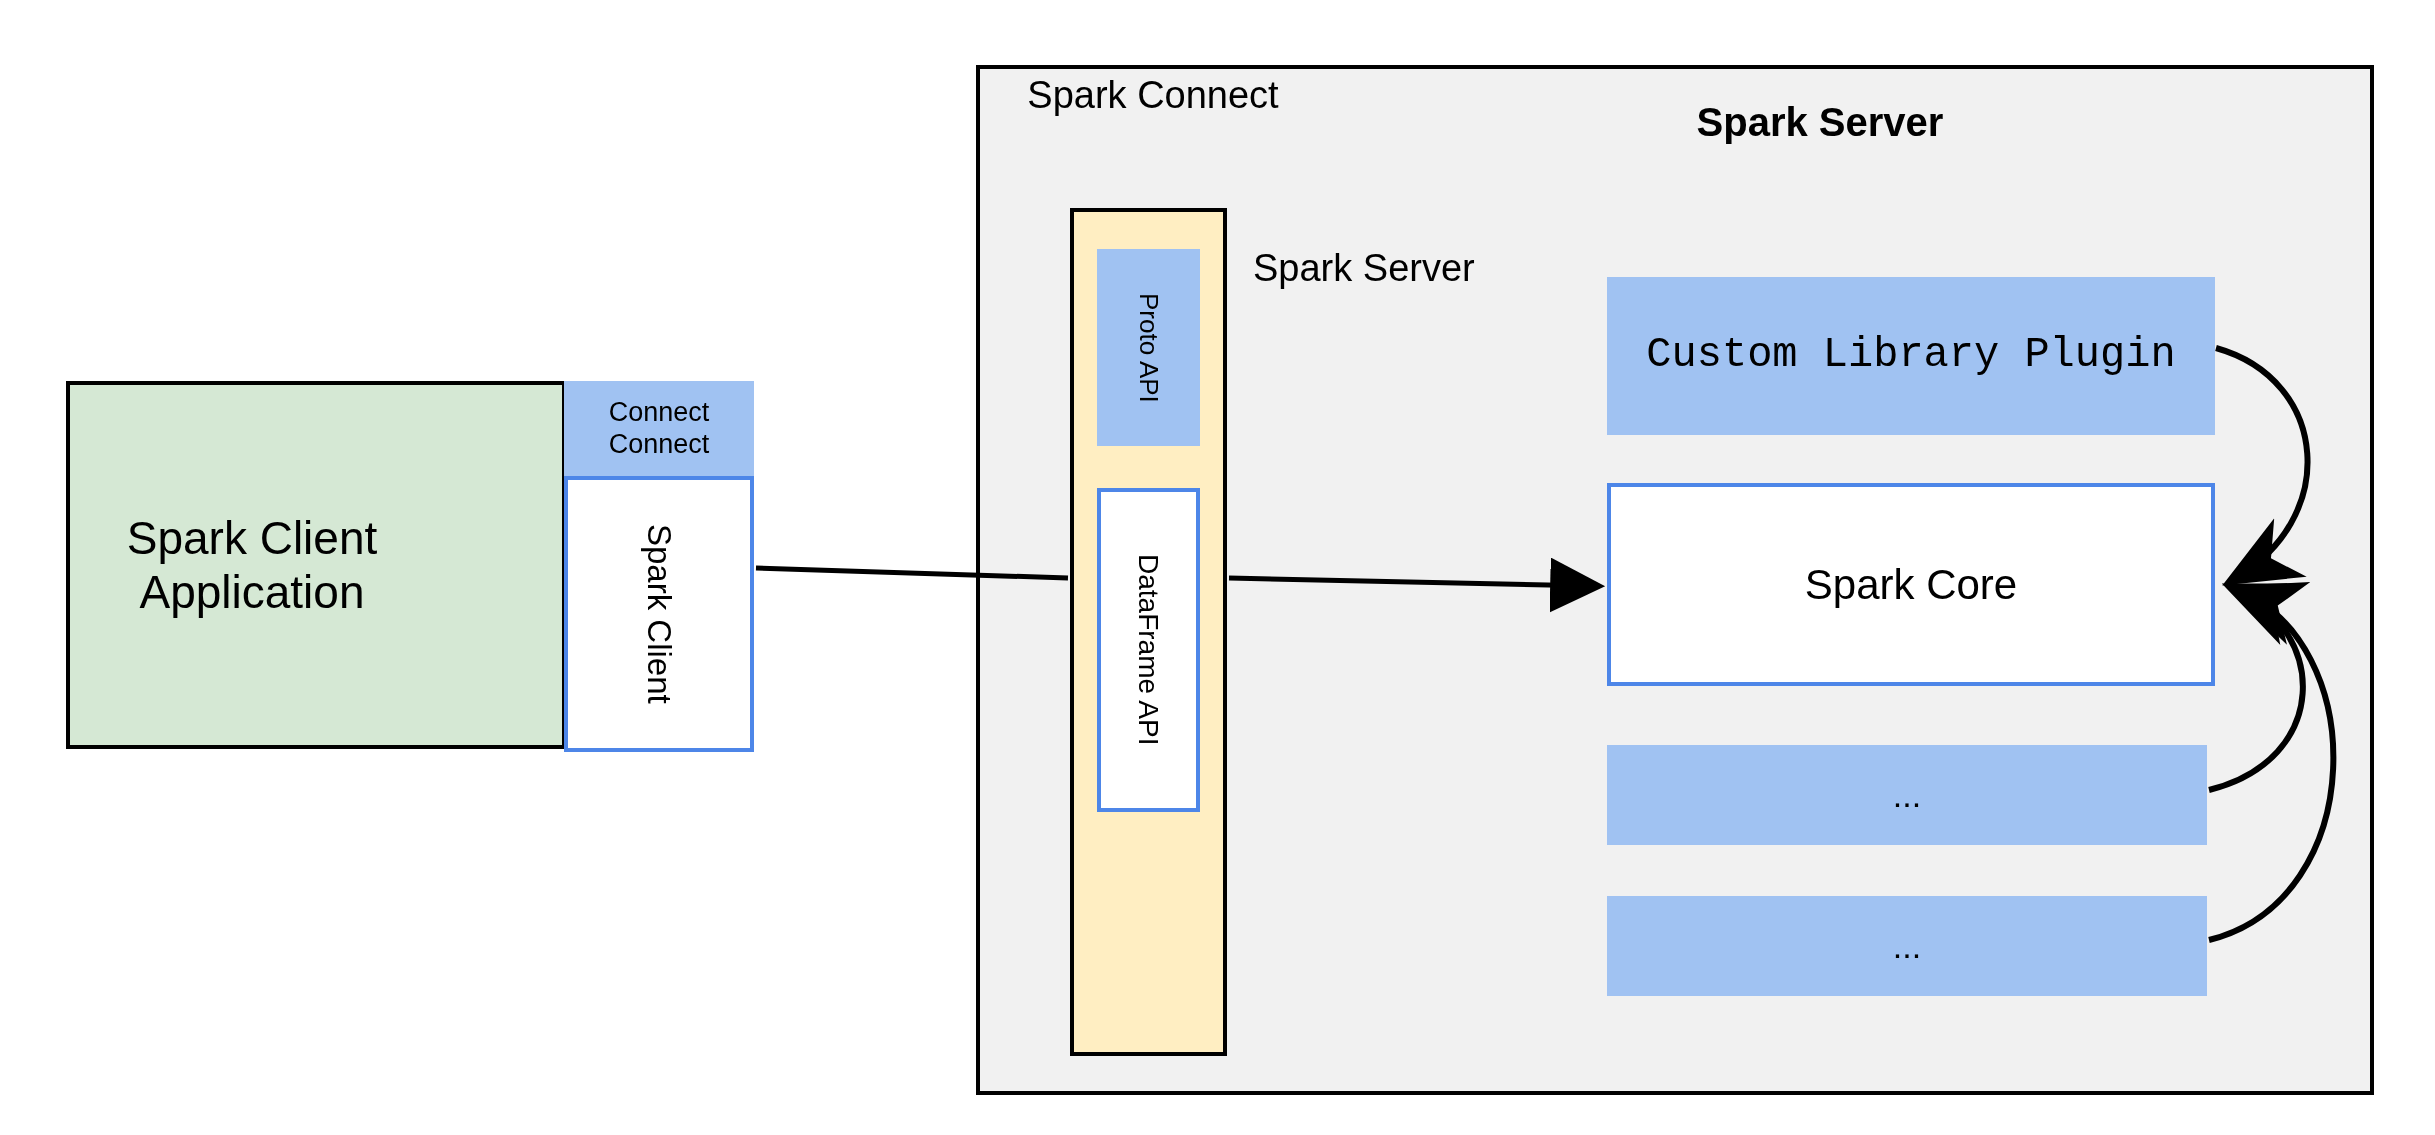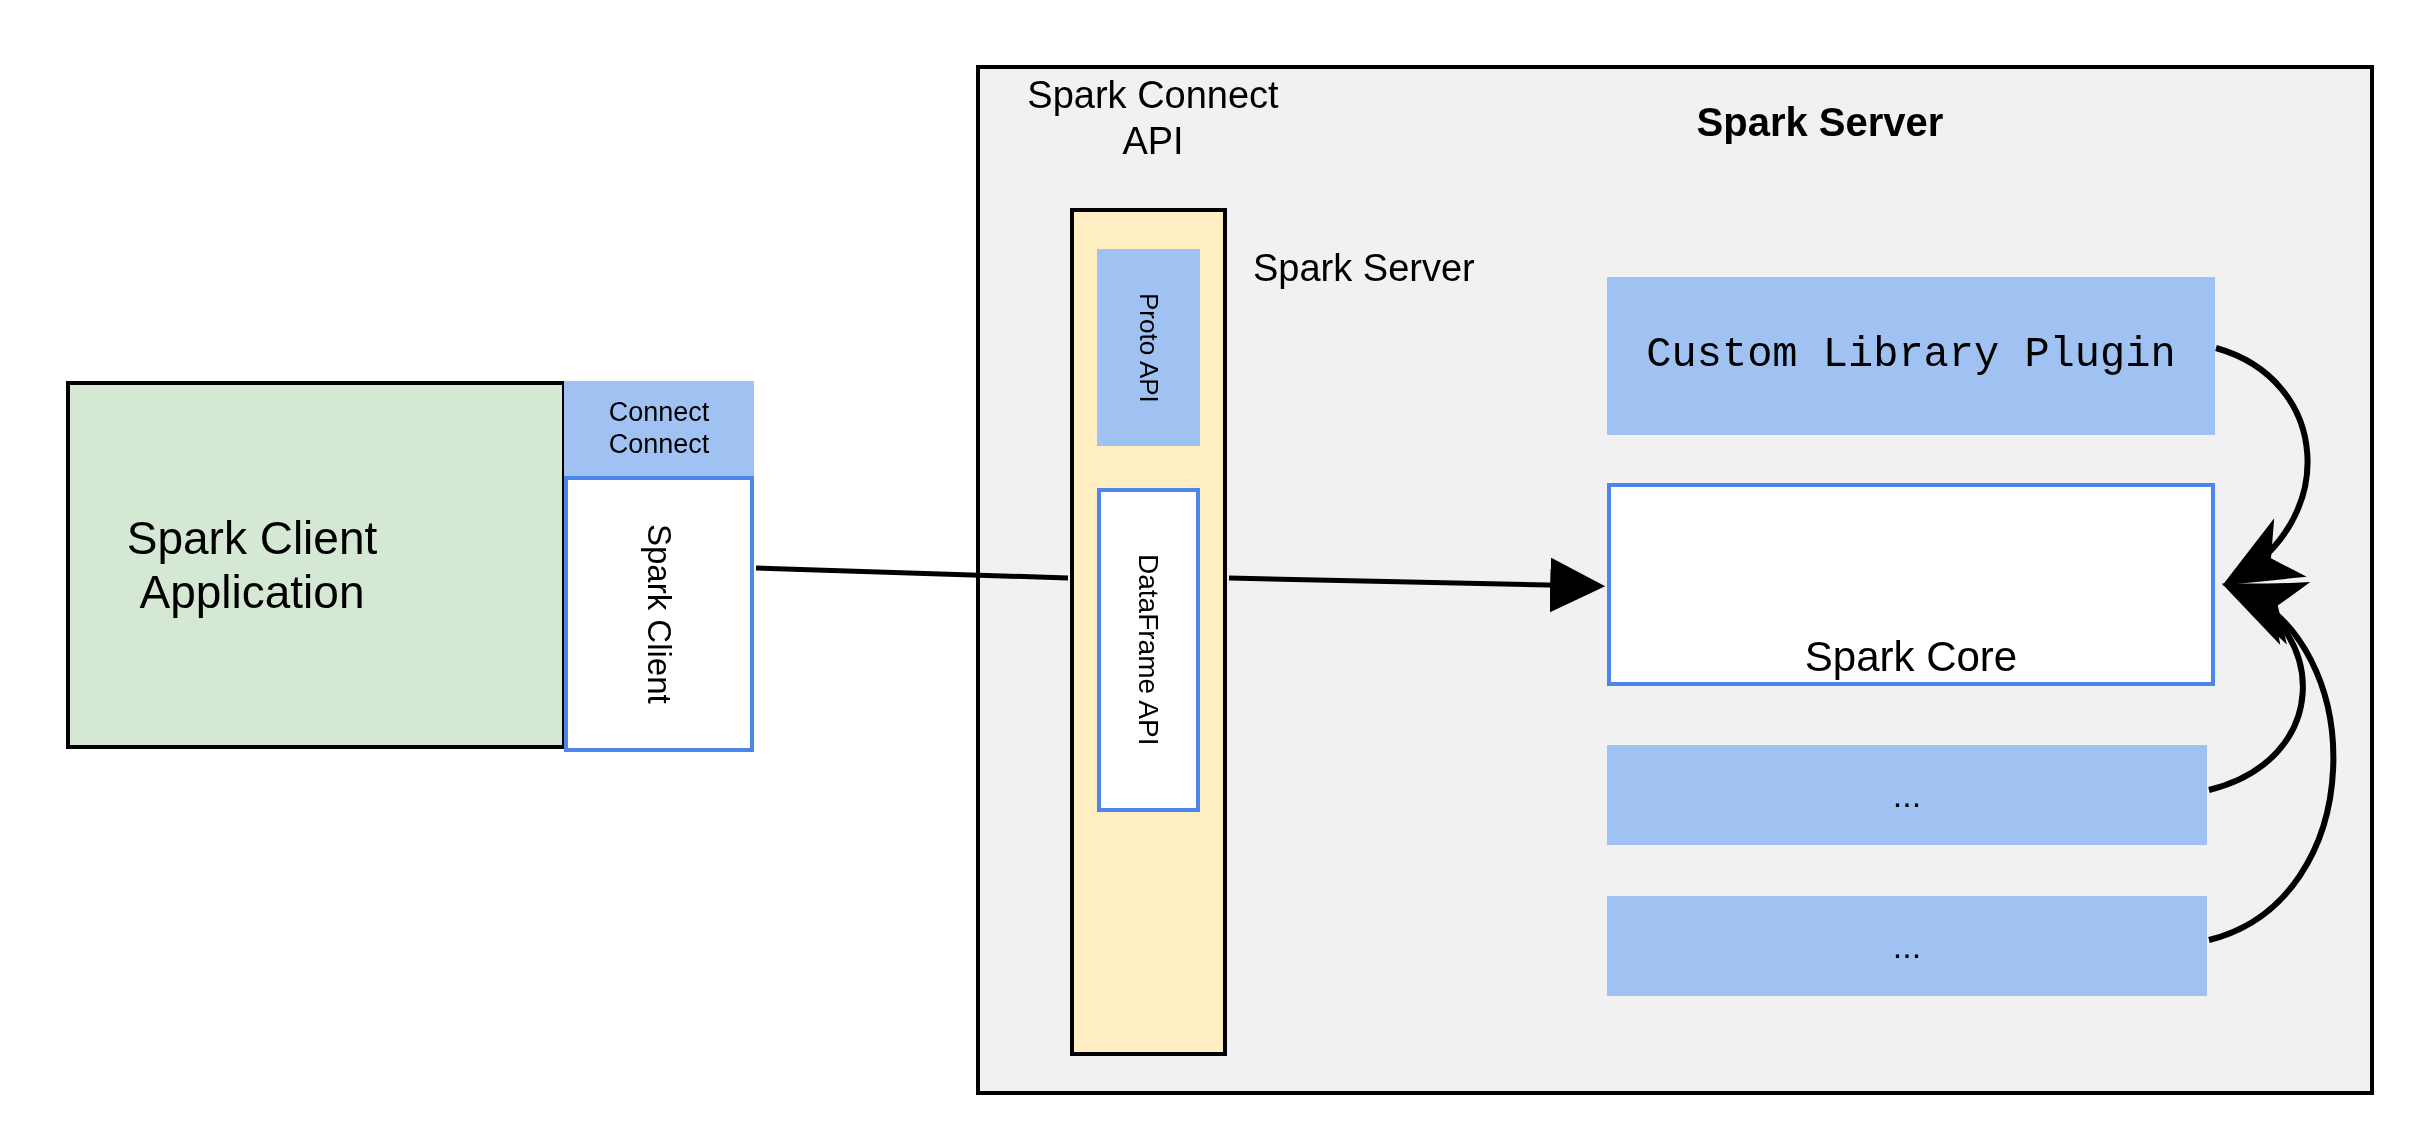"API" div { html: <div>API</div> -> none }
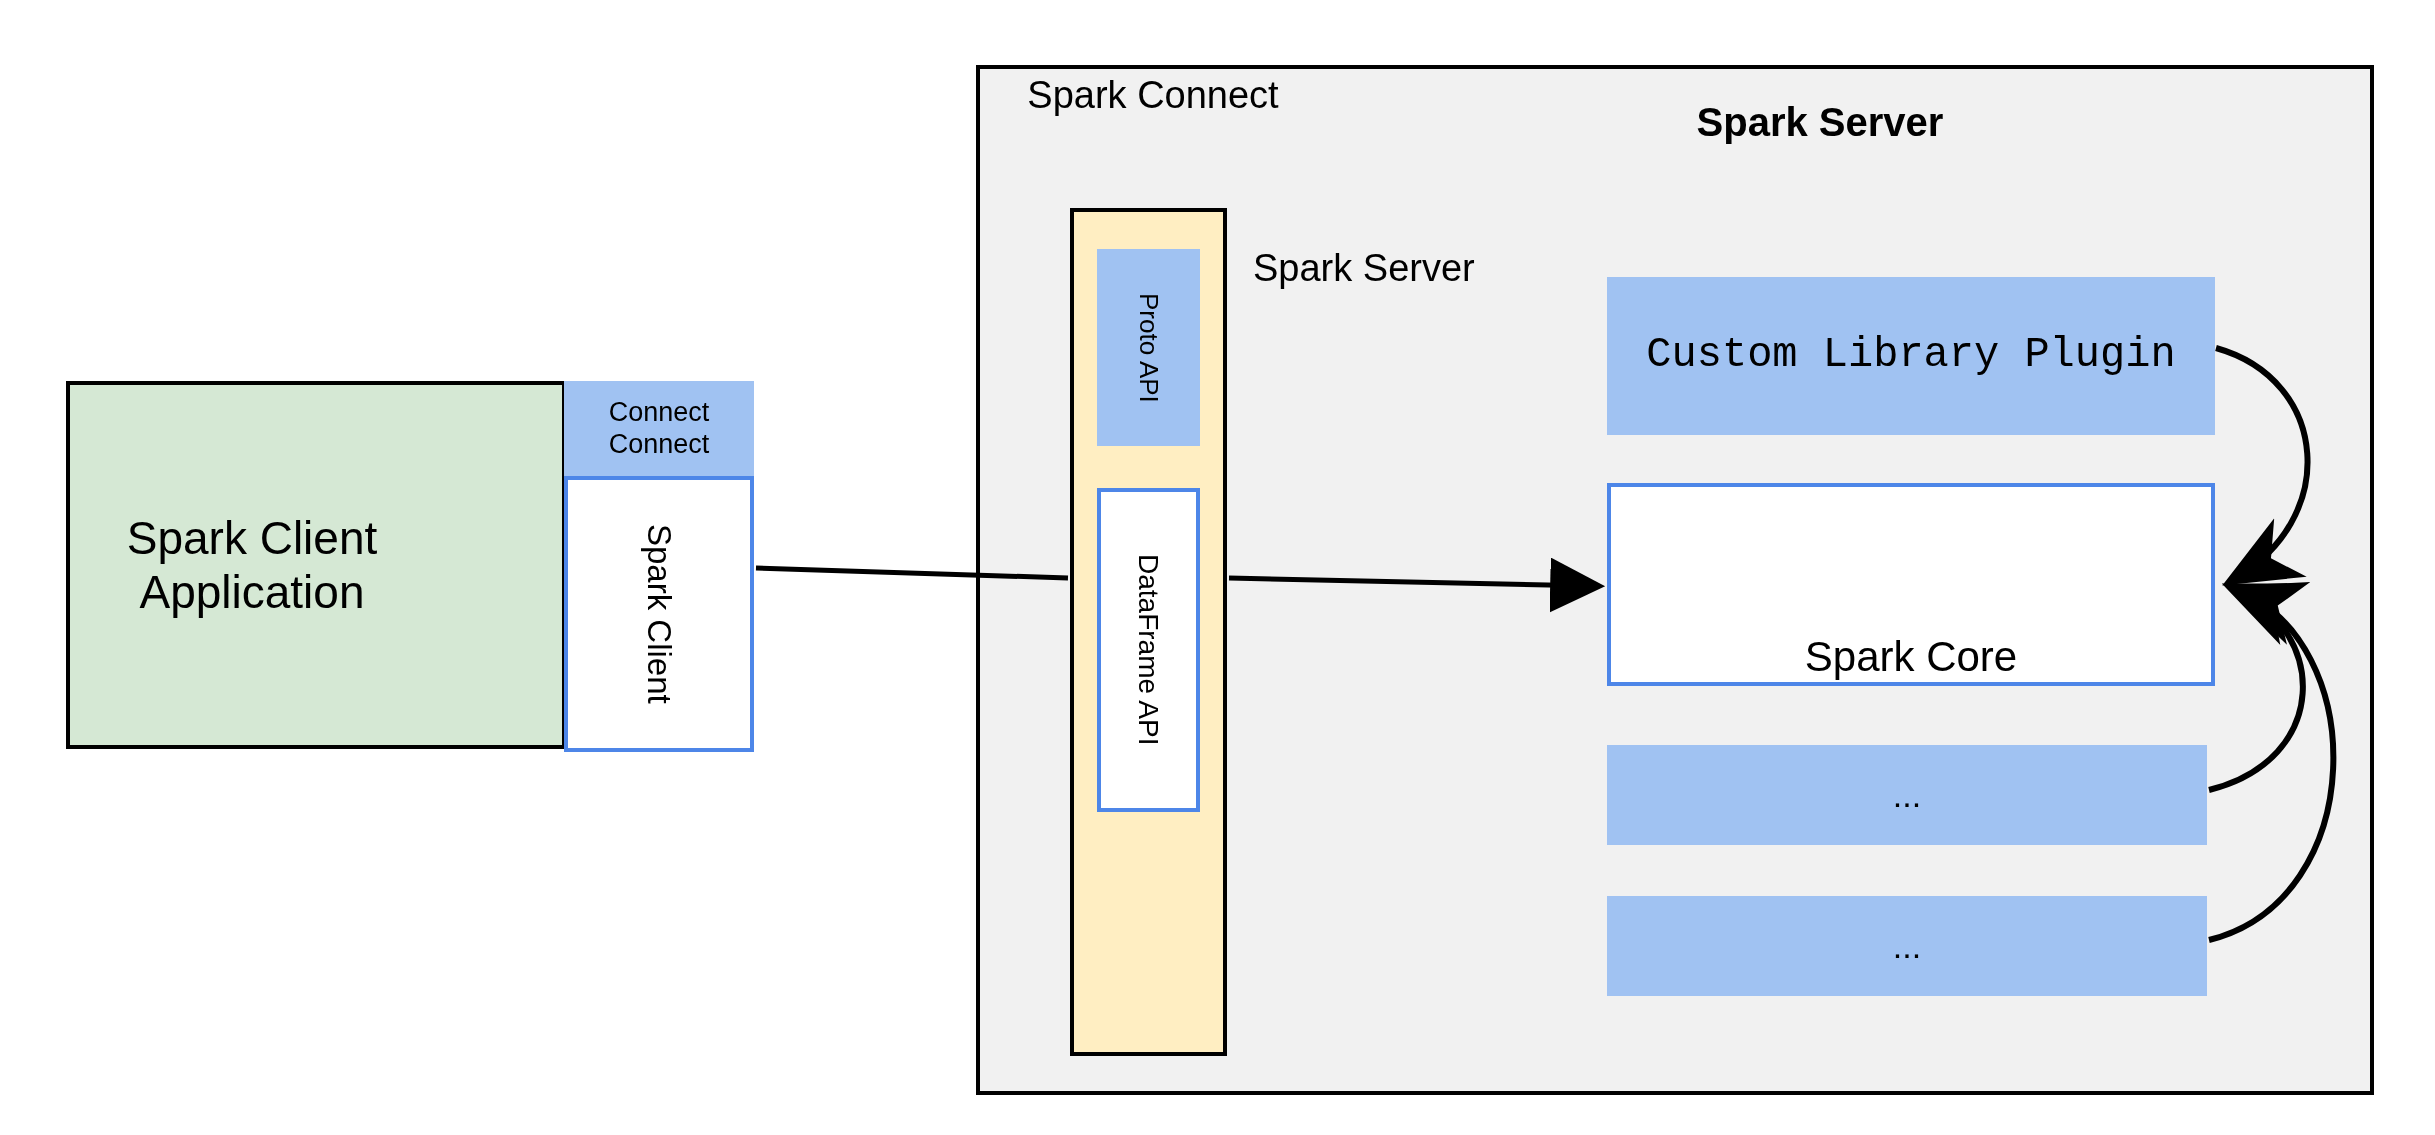"Spark Core" #spark-core { align-items: flex-end -> none }
